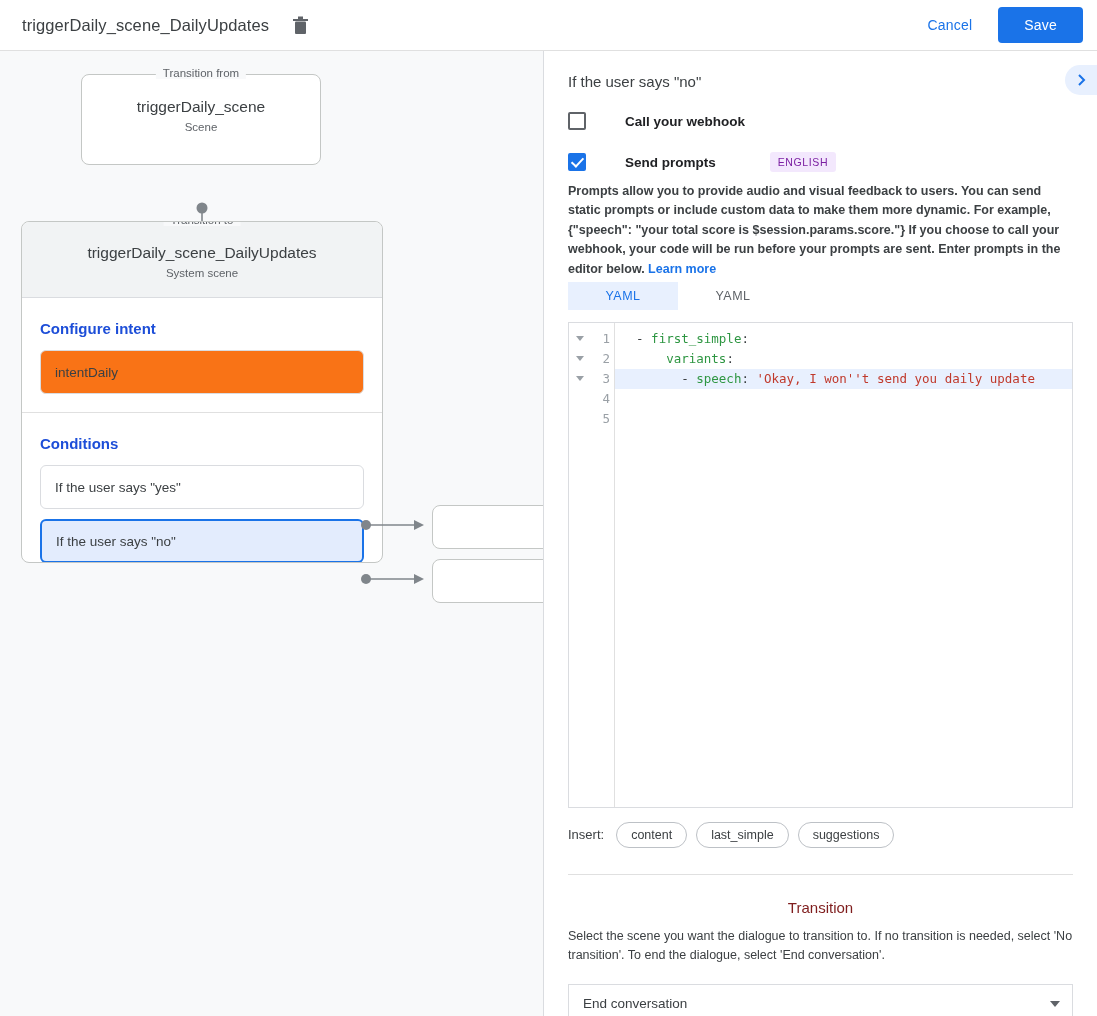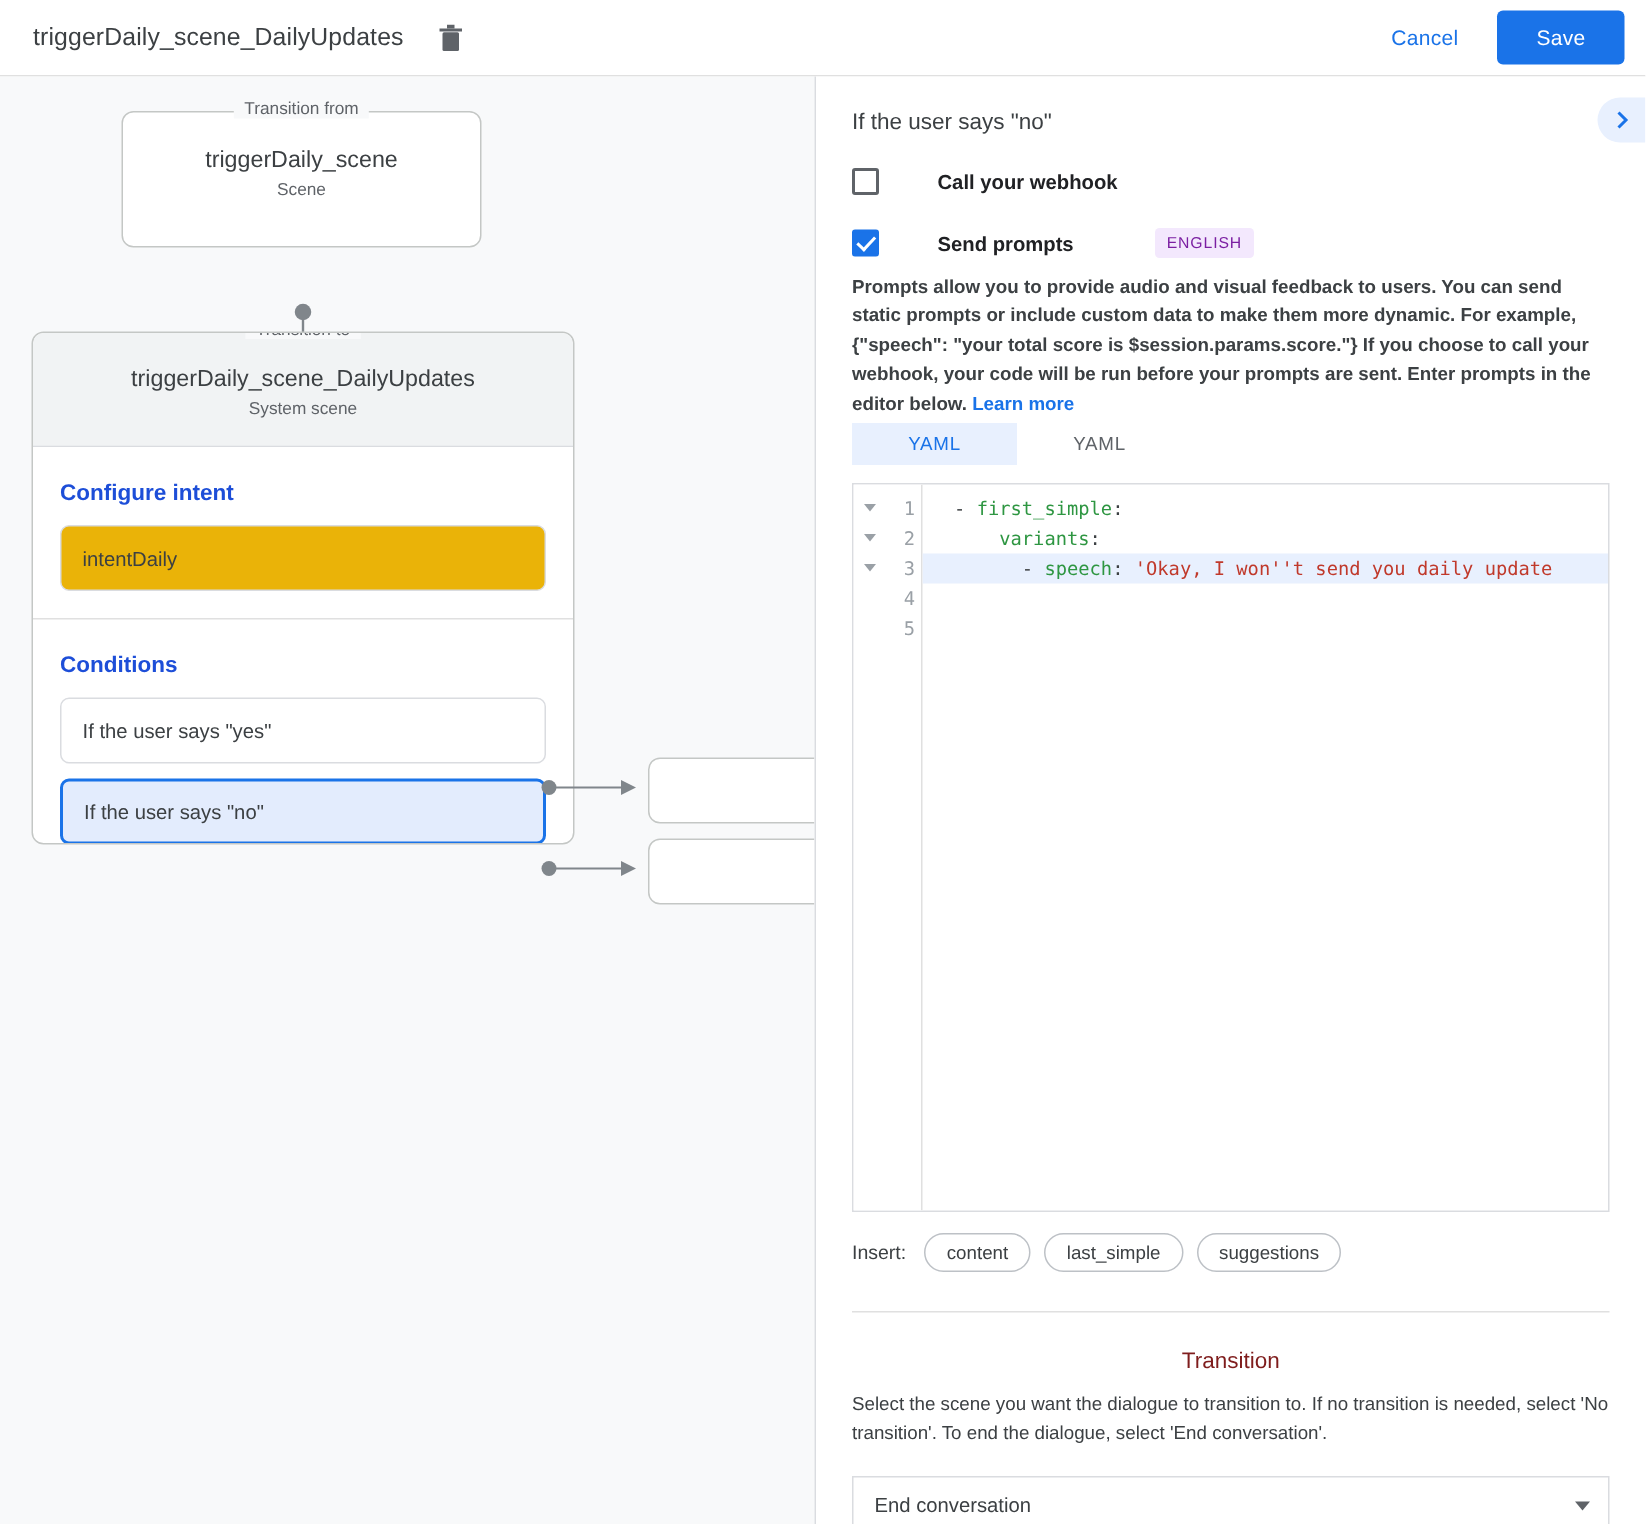"intentDaily" .field-box { background: #eab308 -> #f97316 }
